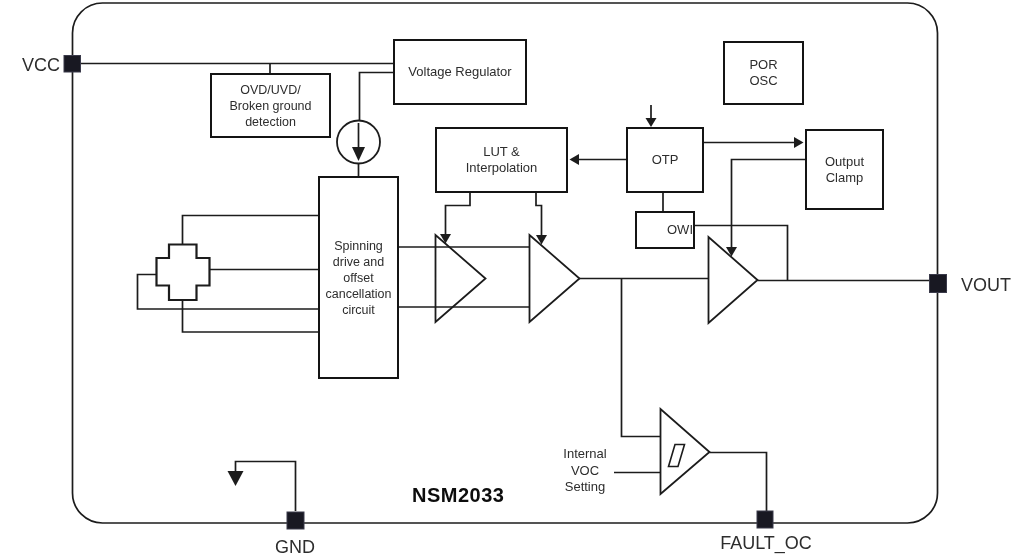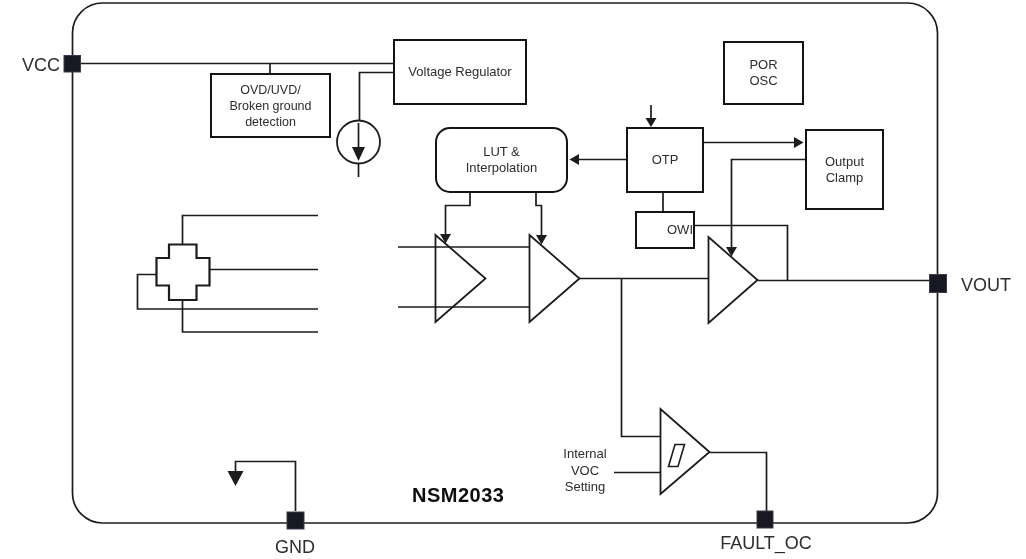"LUT &" div.box { border-radius: 15px -> none }
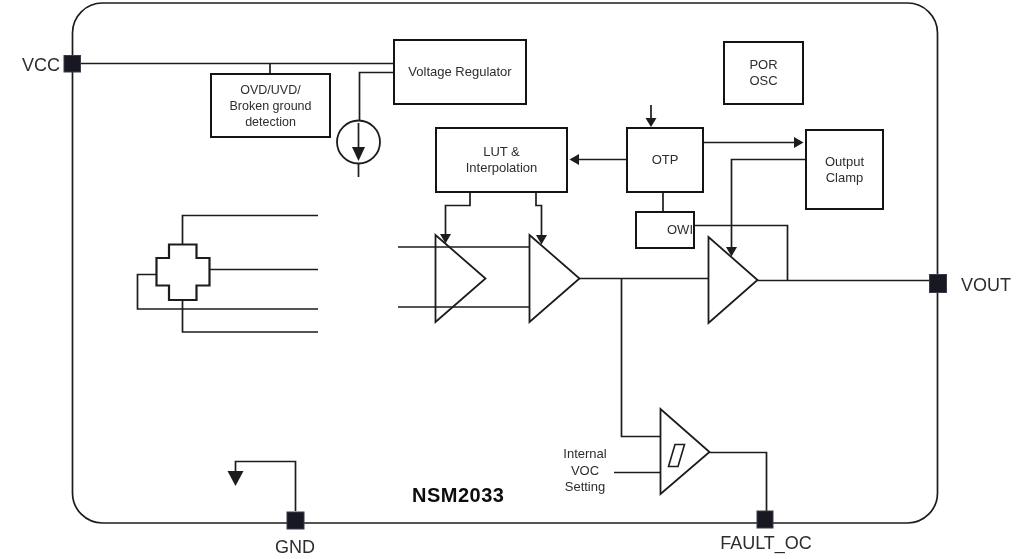"Spinning" div.box { html: none -> <div> <div>Spinning</div> <div>drive and</div> <div>offset</div> <div>cancellation</div> <div>circuit</div> </div> }
